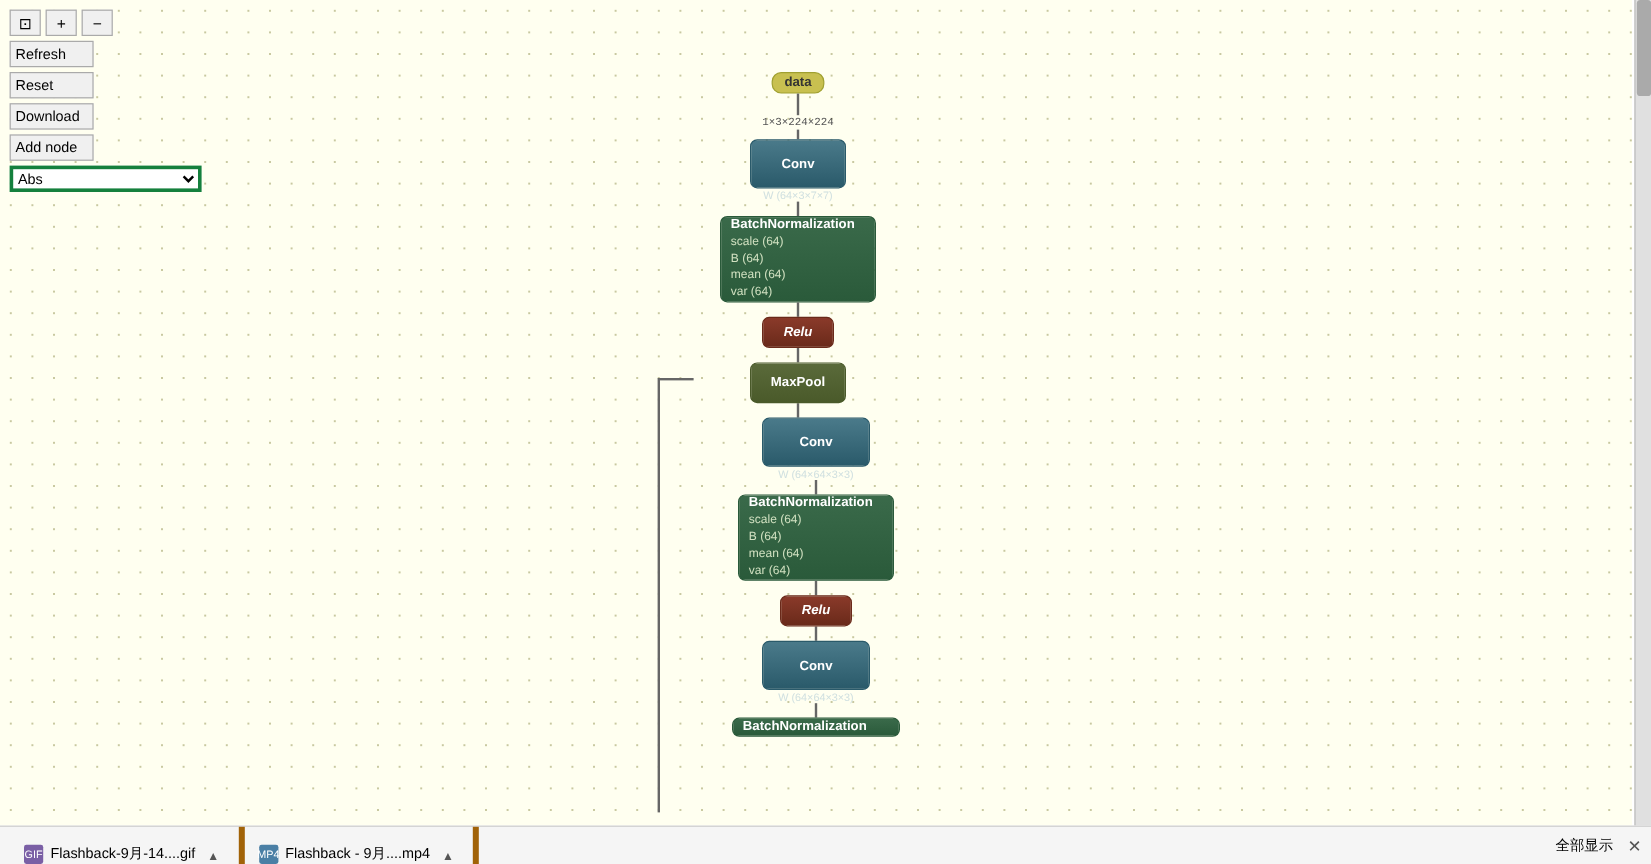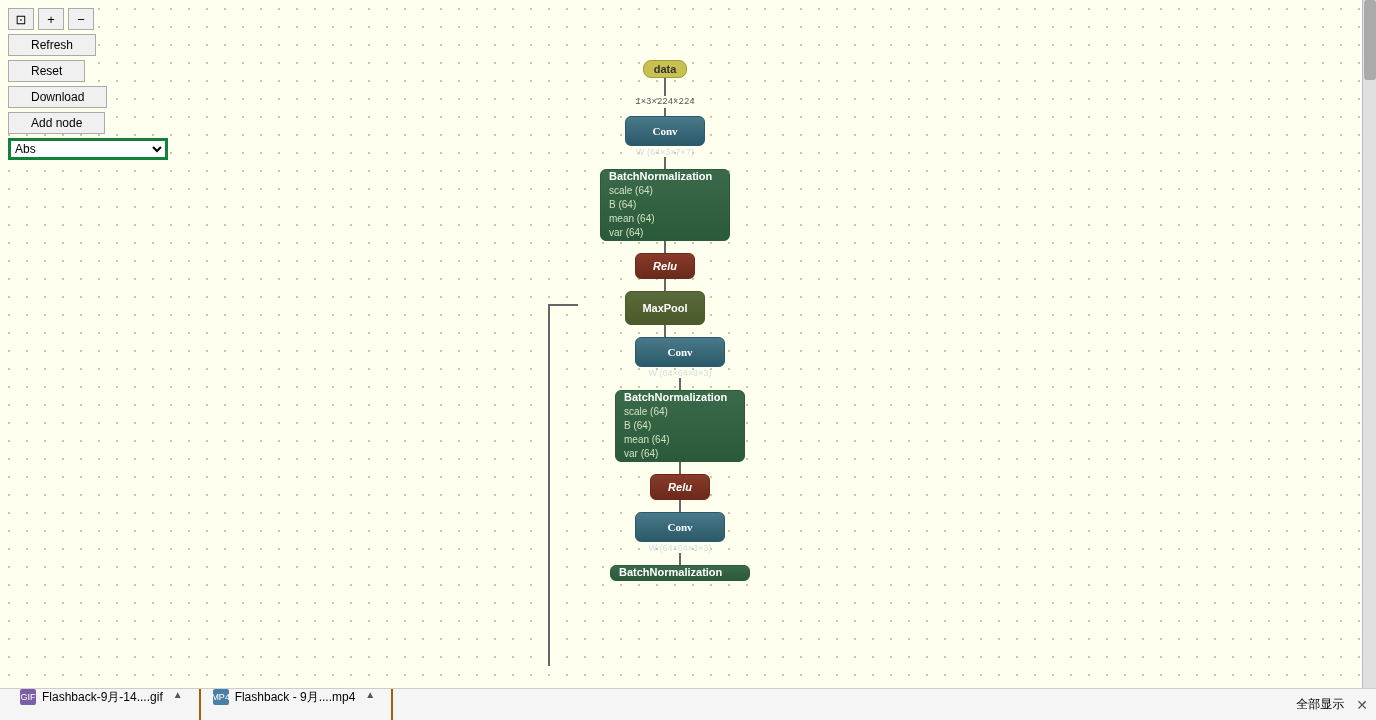"Refresh" .action-btn { padding: 0 22px -> 0 4px }
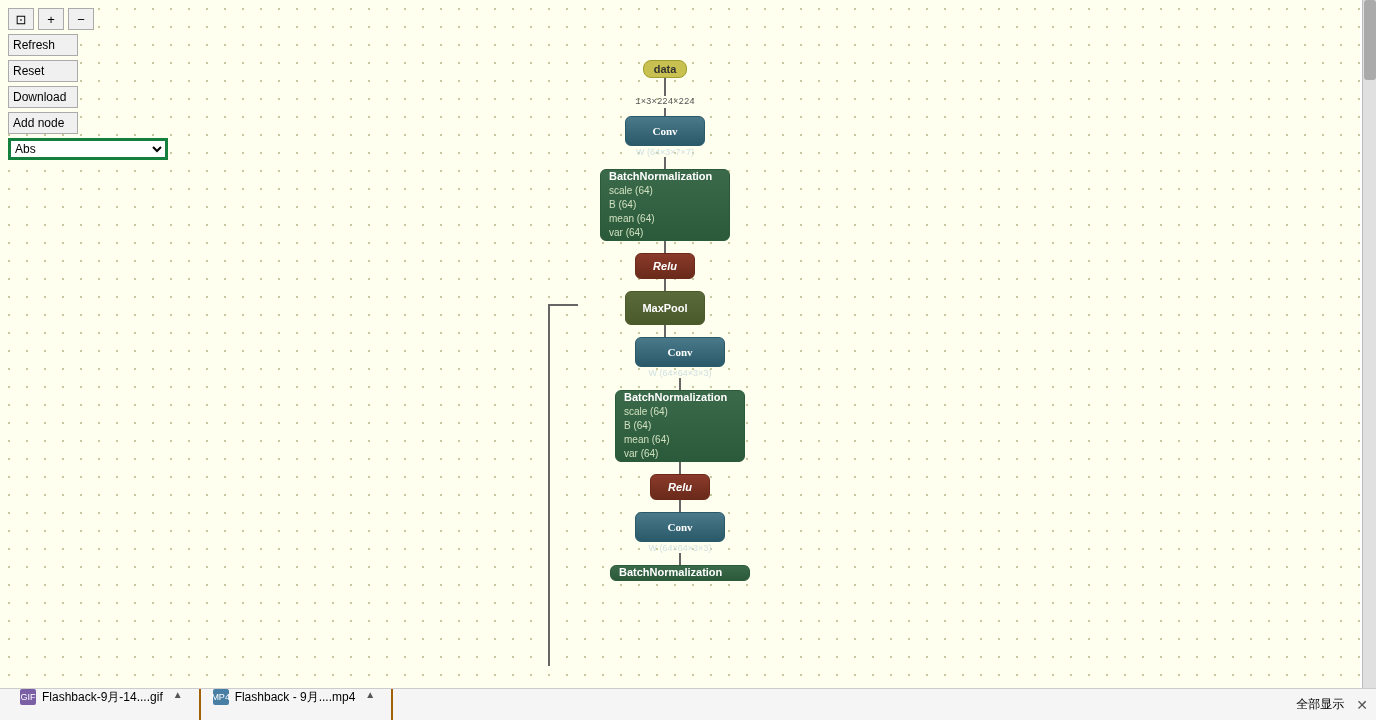"Conv" .node-conv { font-family: Liberation Serif, serif -> none; height: 30px -> 41px }
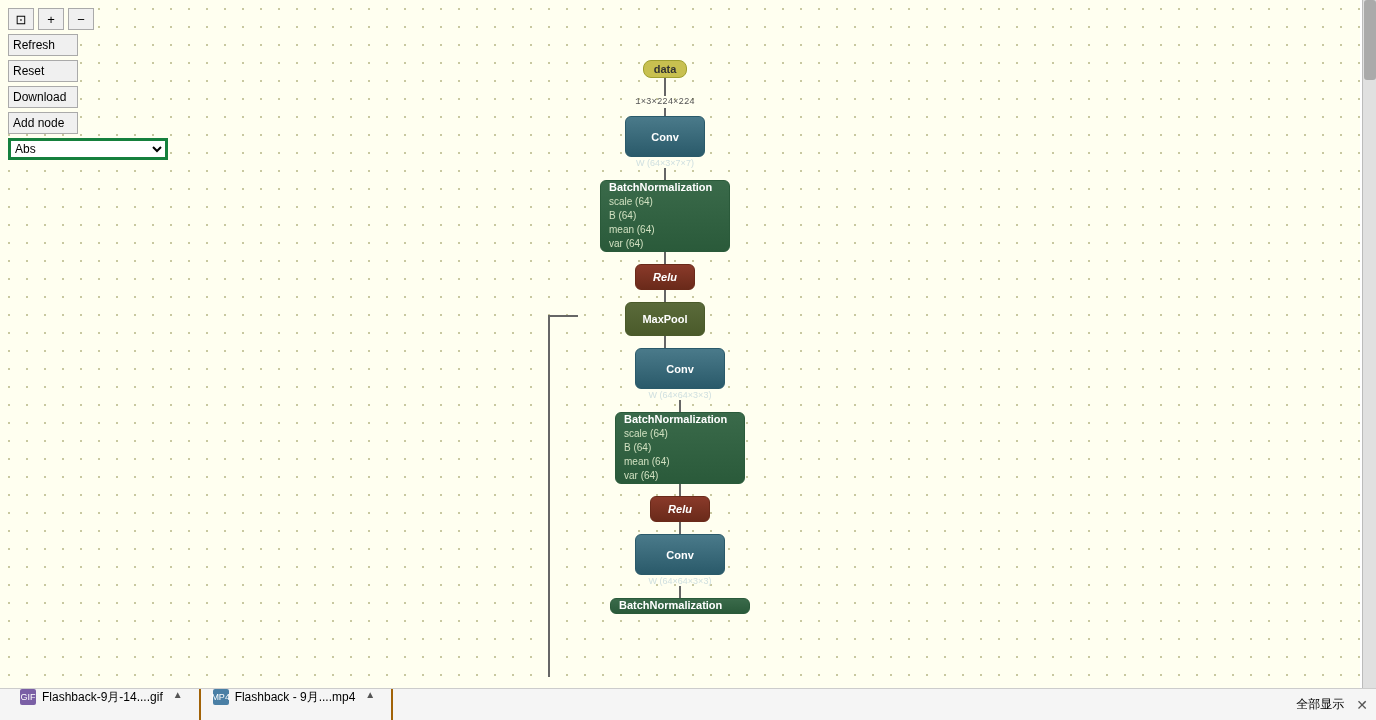"GIF" .bottom-item { align-items: flex-start -> flex-end; border-right: 2px solid #a16207 -> 5px solid #a16207 }
